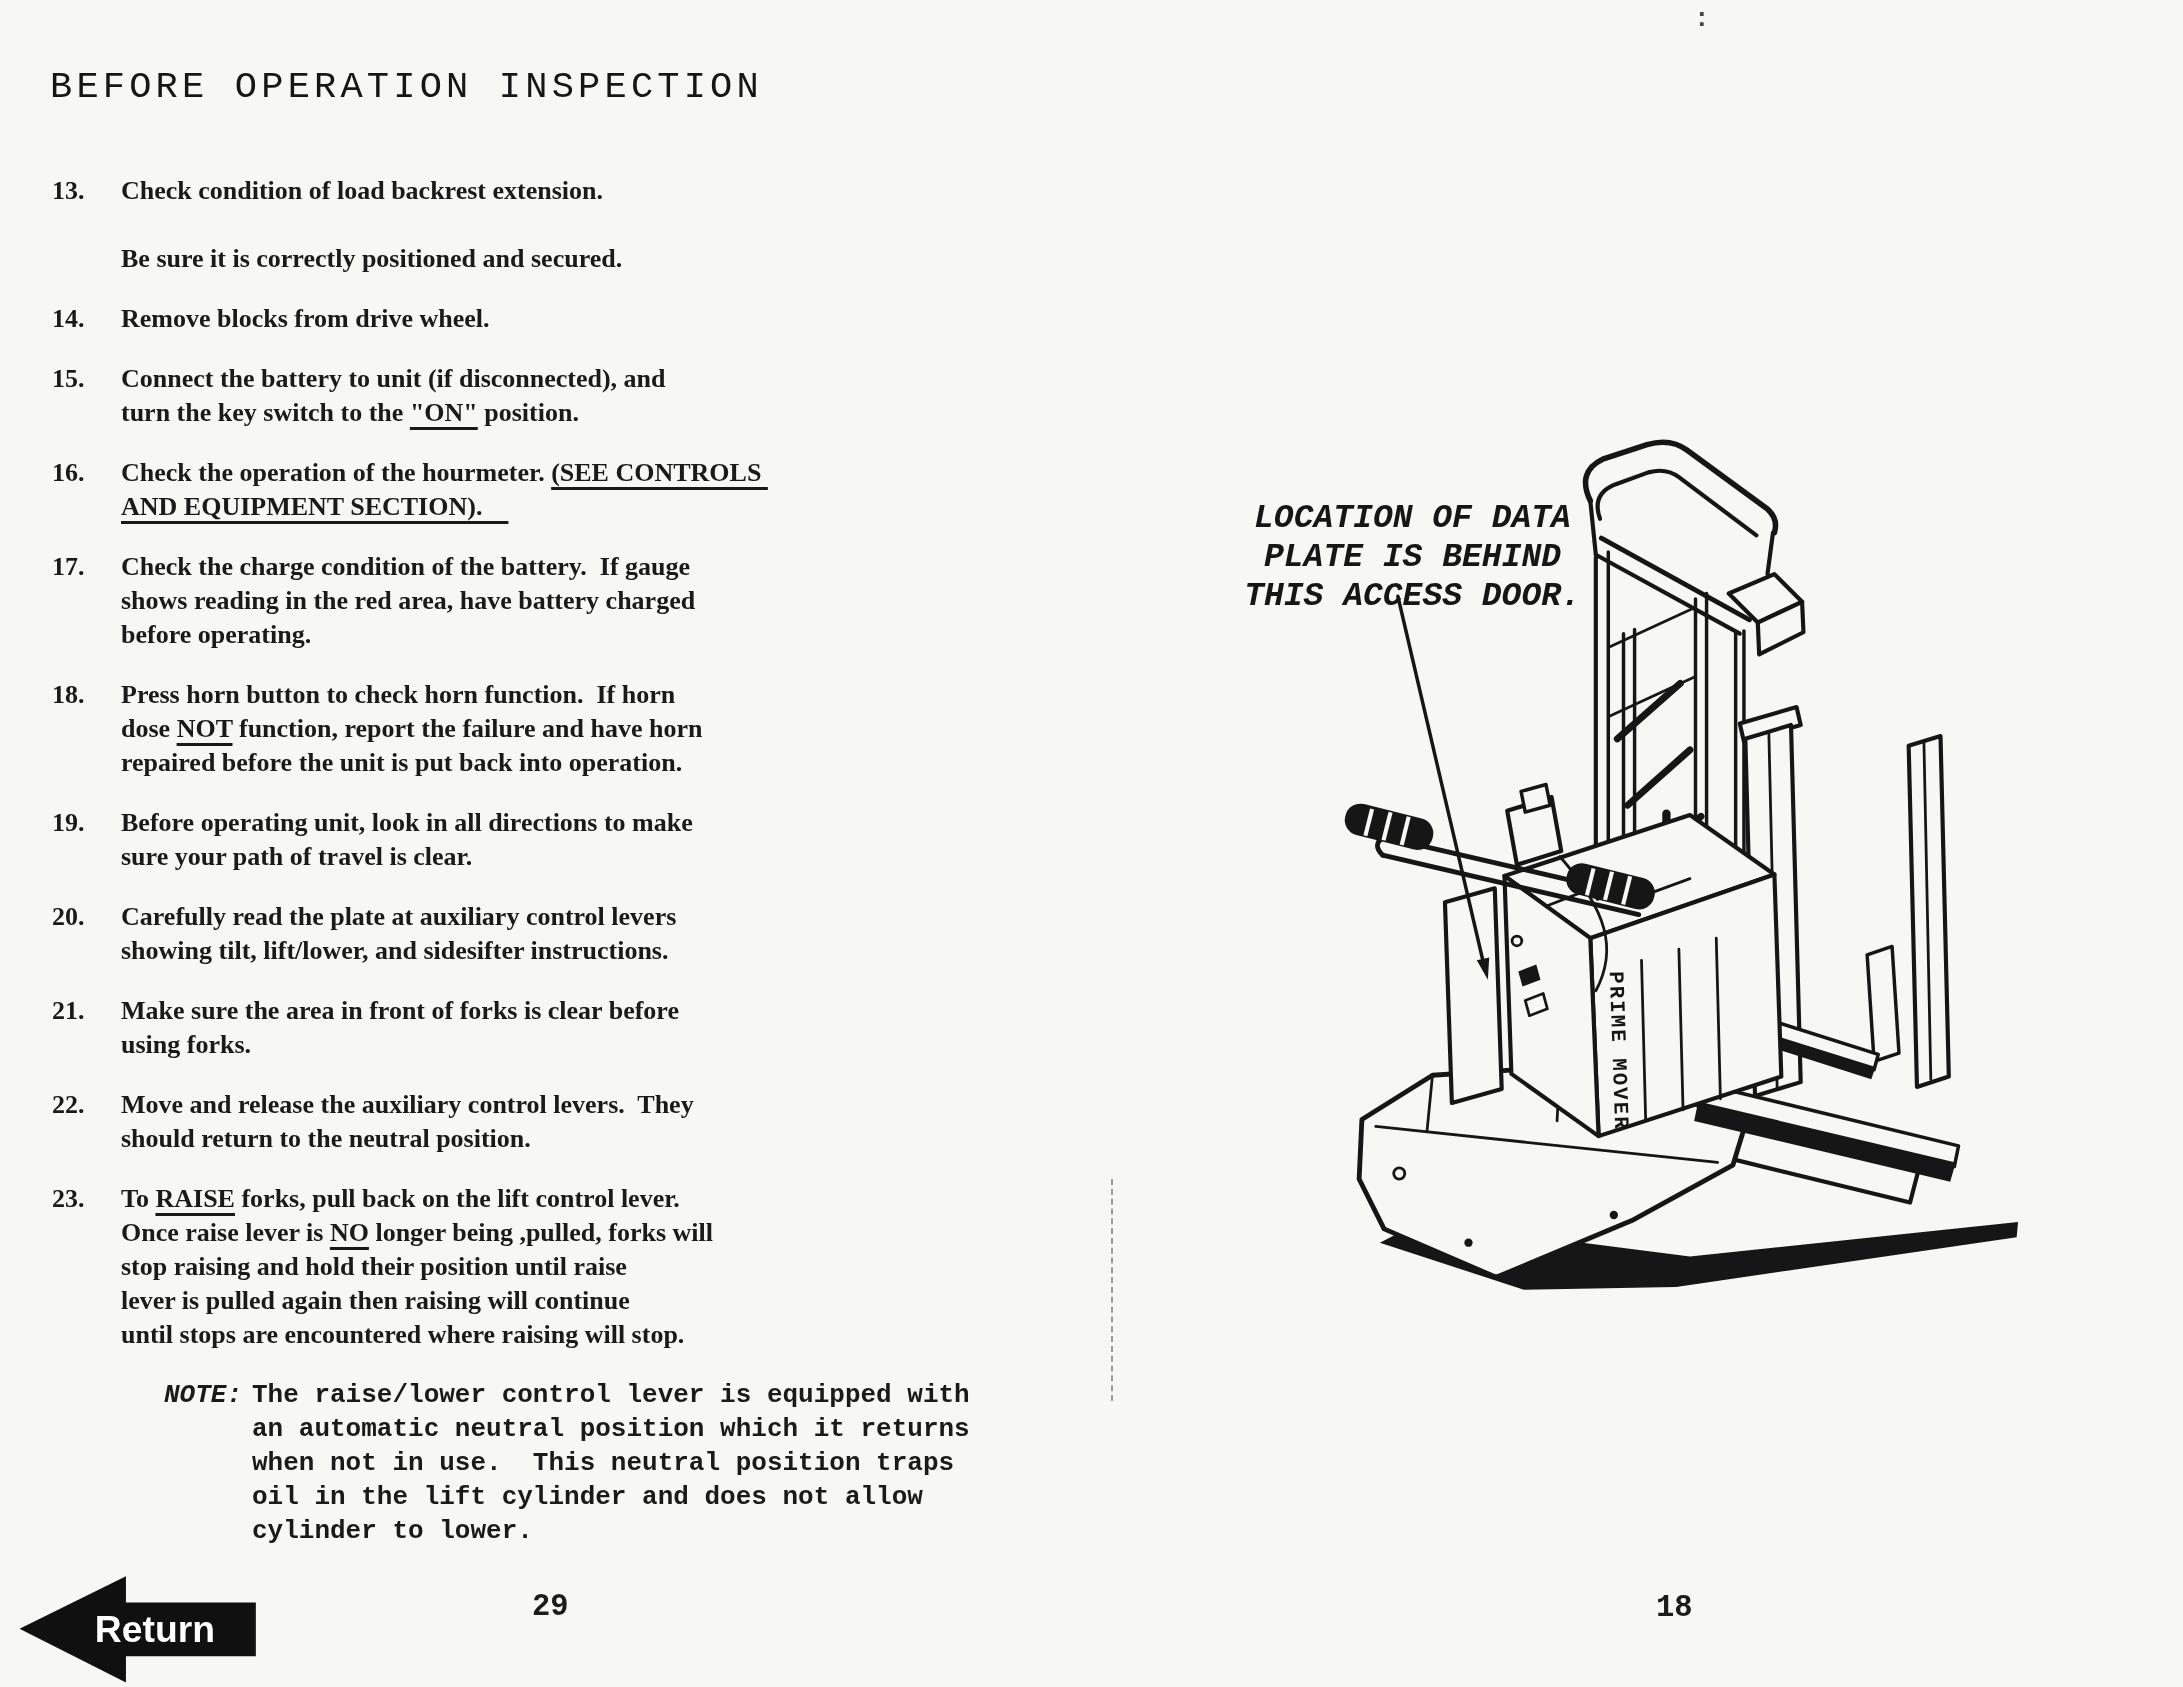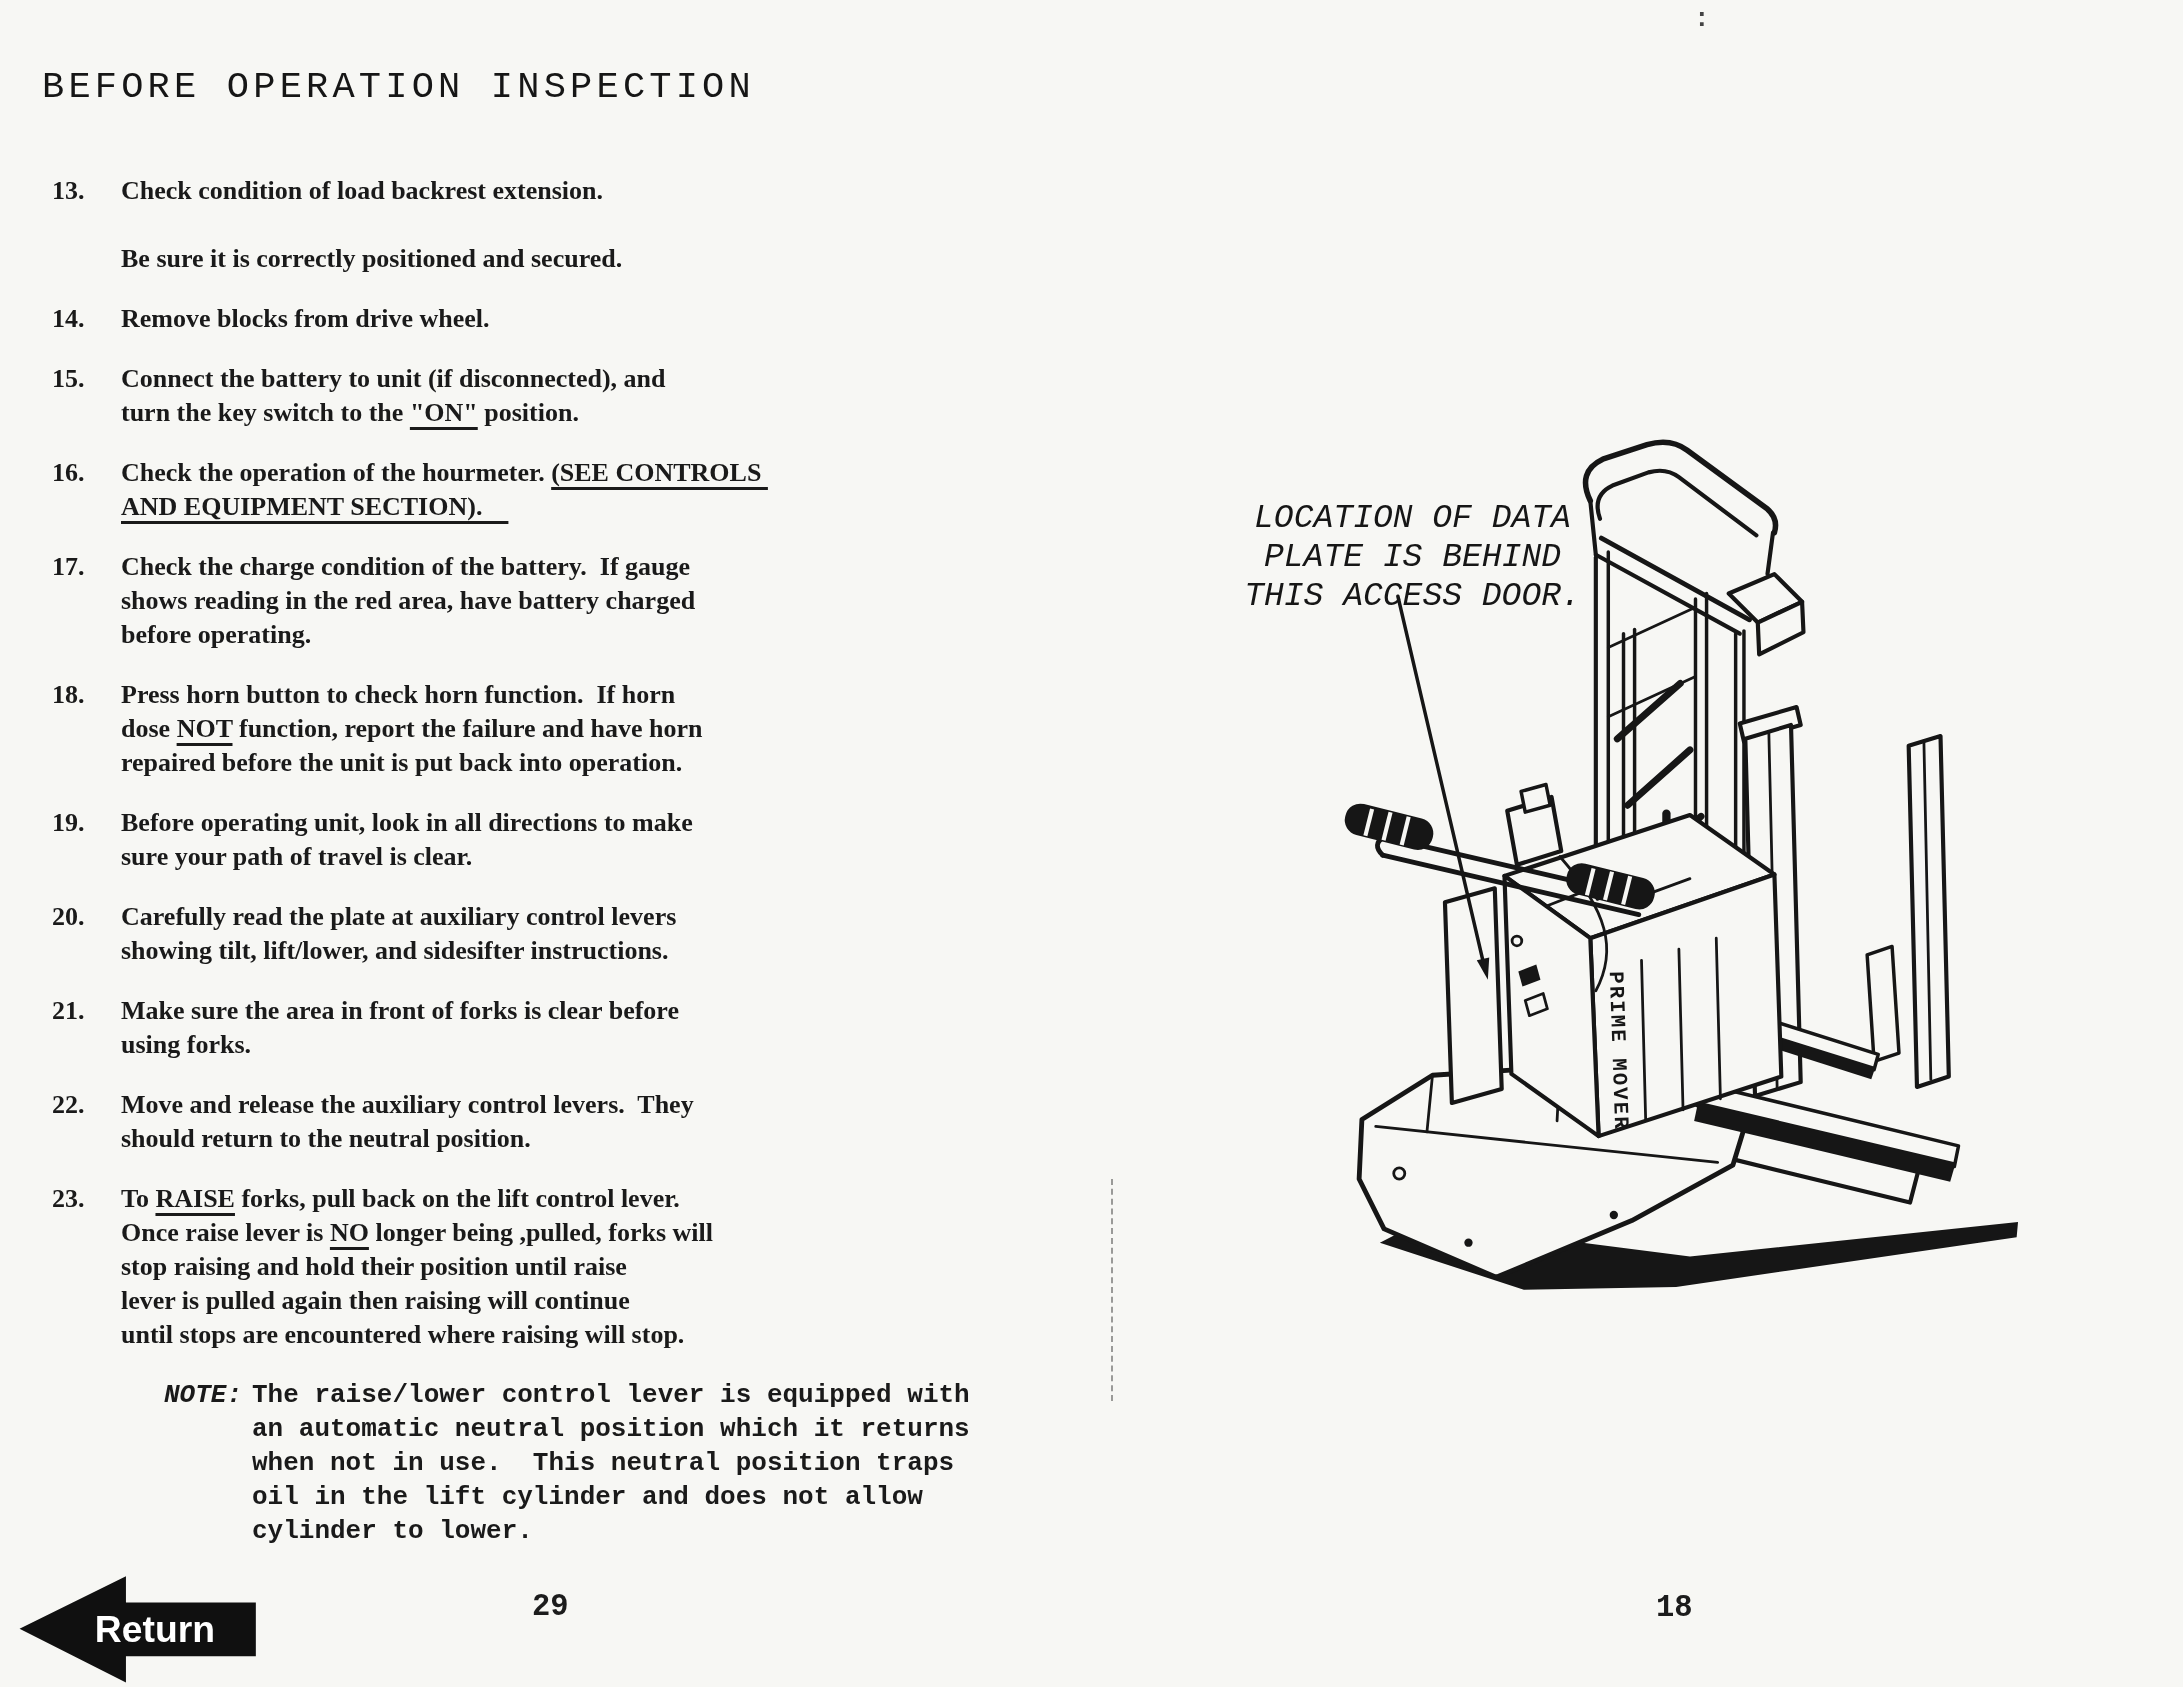"BEFORE OPERATION INSPECTION" .title-left { left: 42px -> 50px }
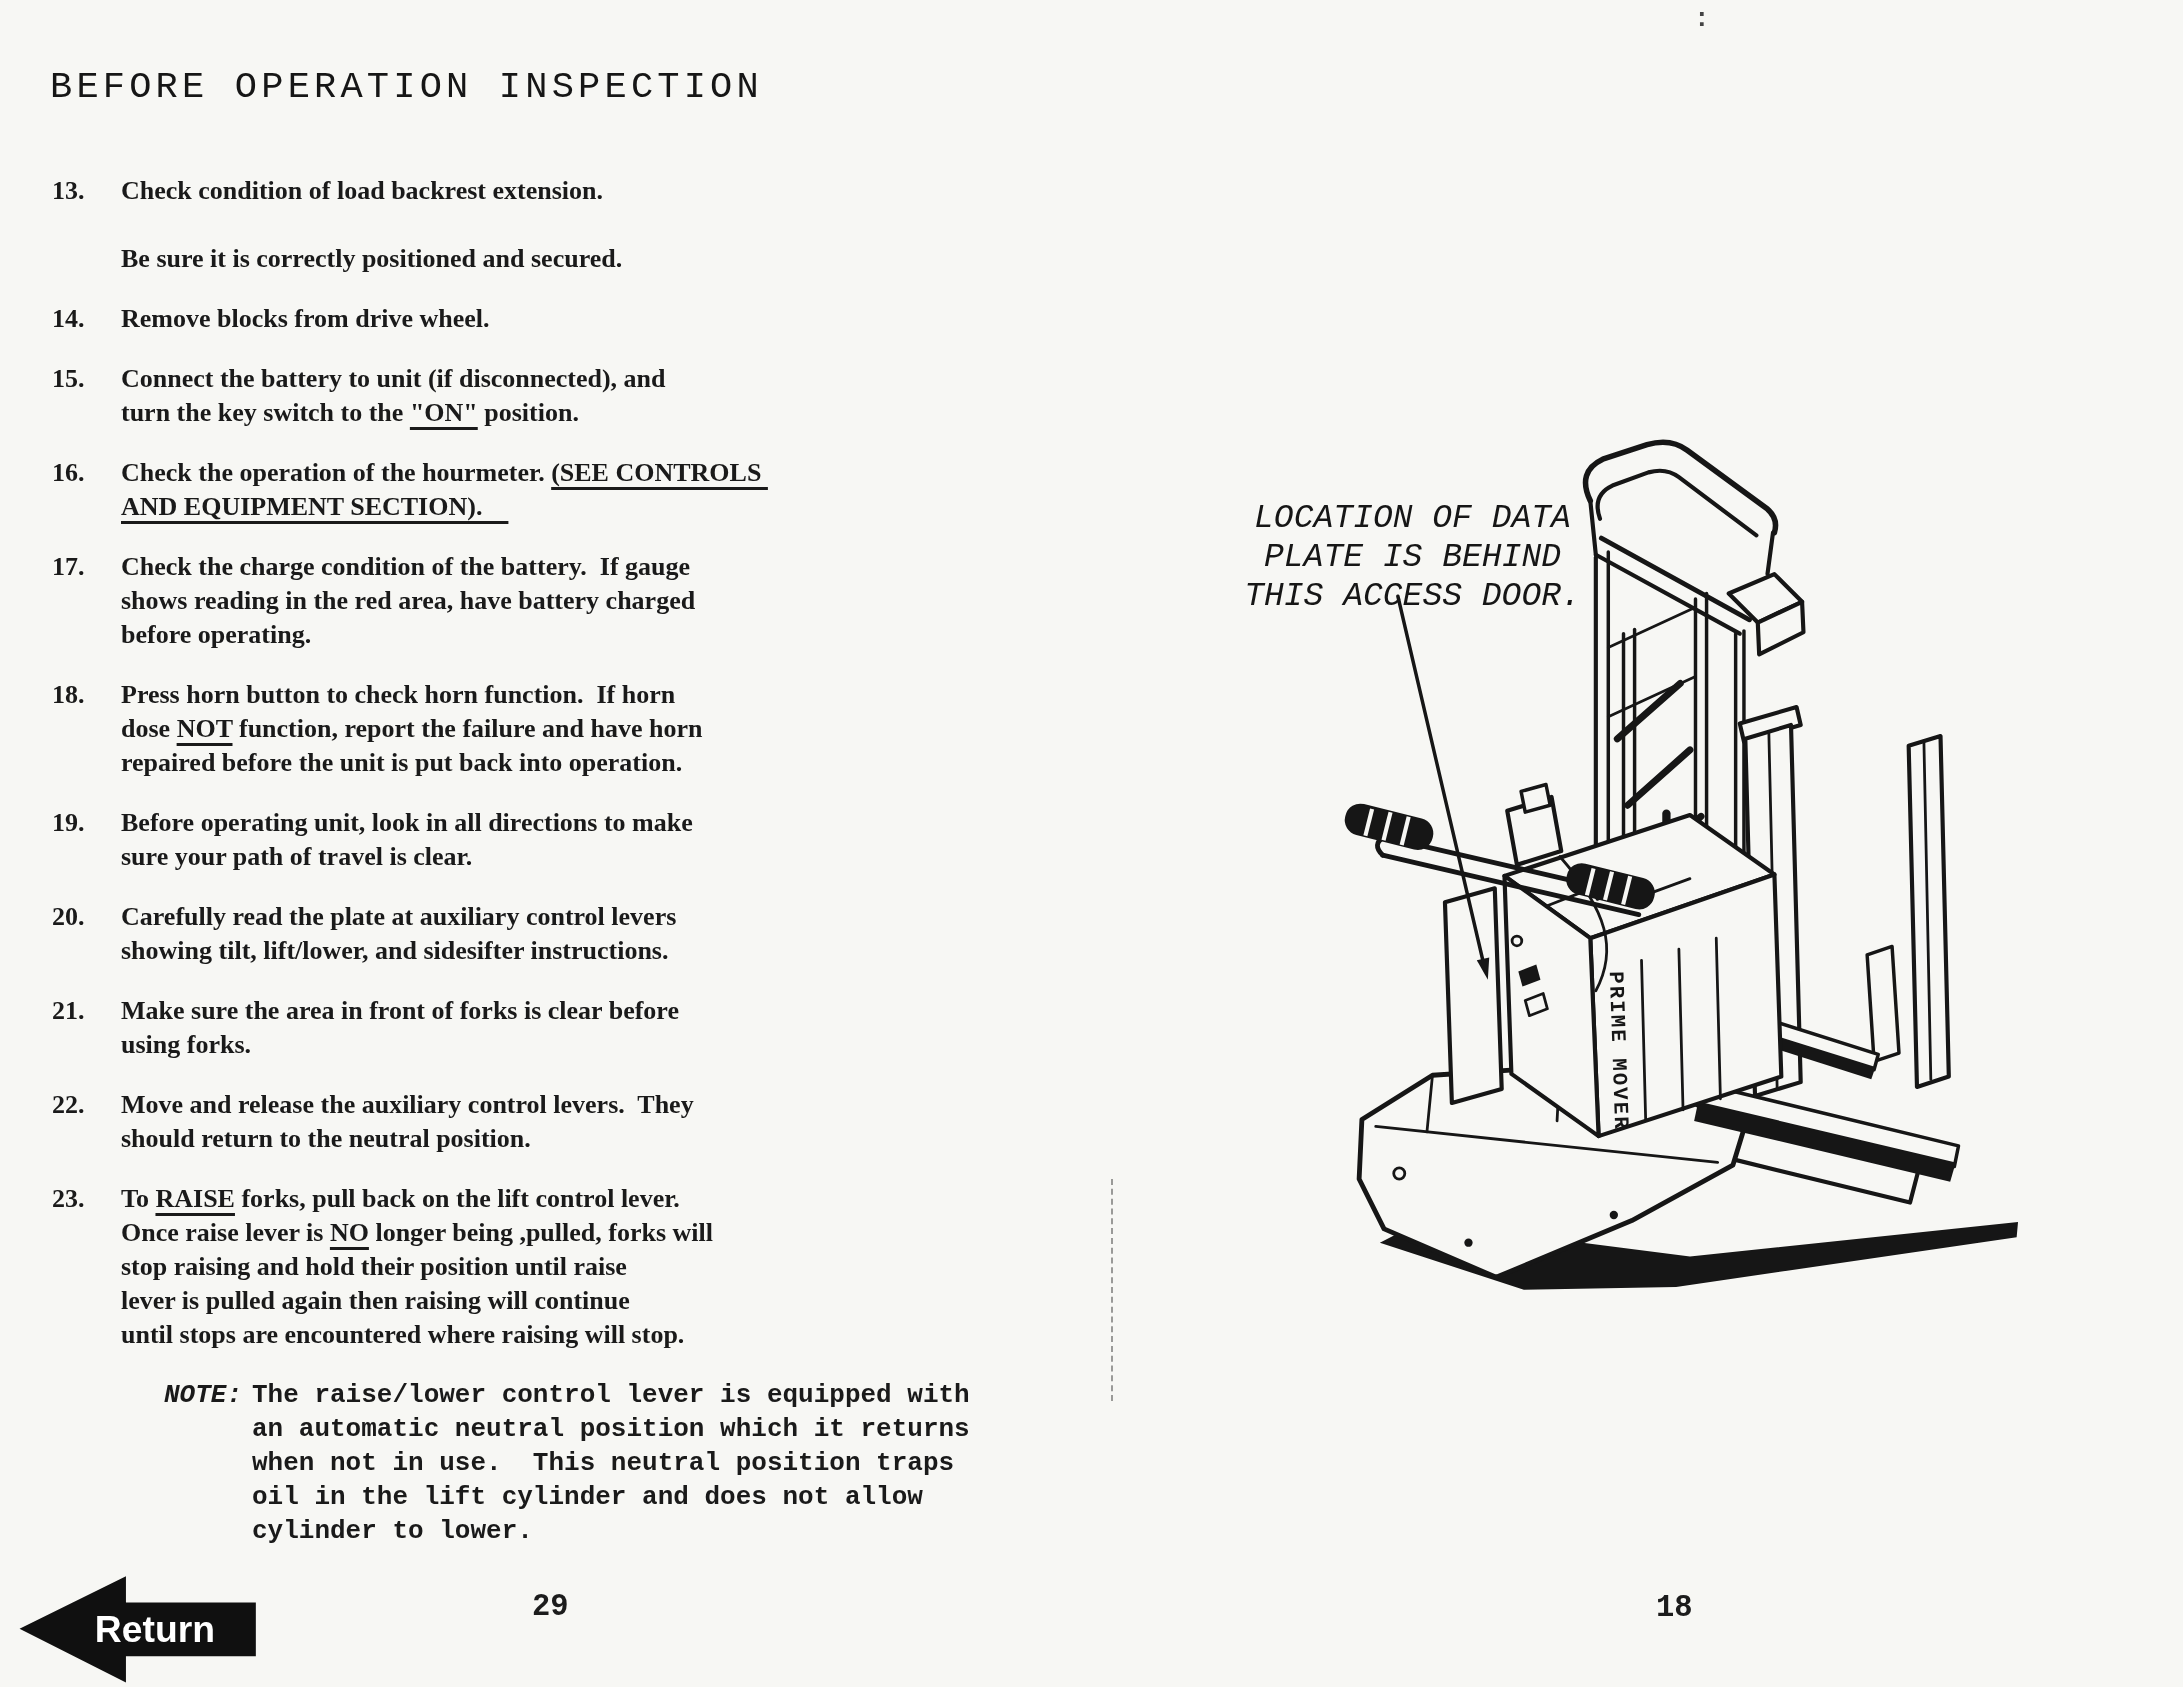"LOCATION OF DATA" .callout { font-weight: normal -> bold }
